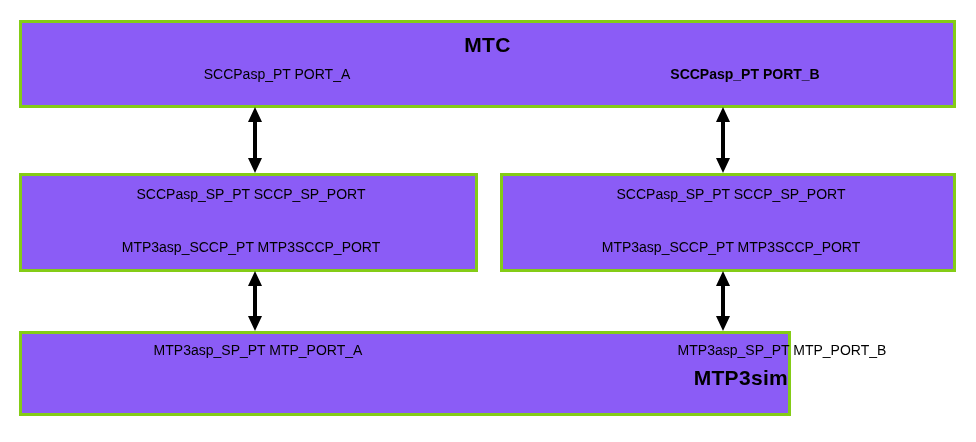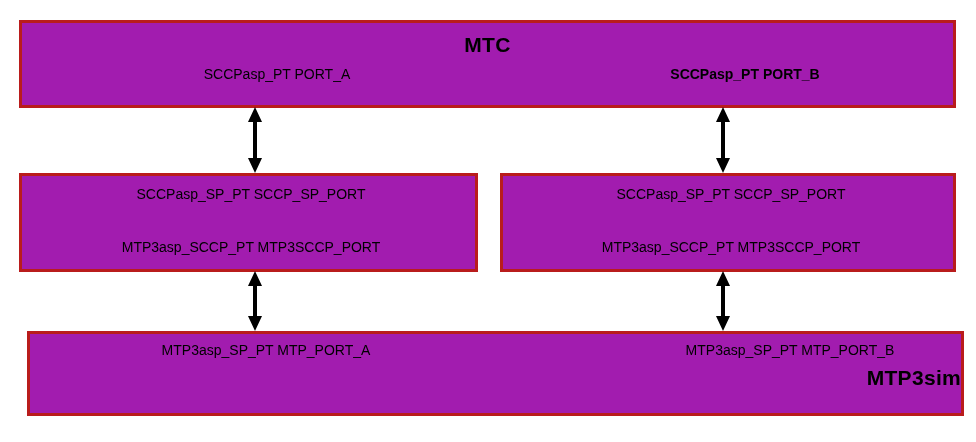"MTC" .box { background: #a21caf -> #8b5cf6; border: 3px solid #b91c1c -> 3px solid #84cc16 }
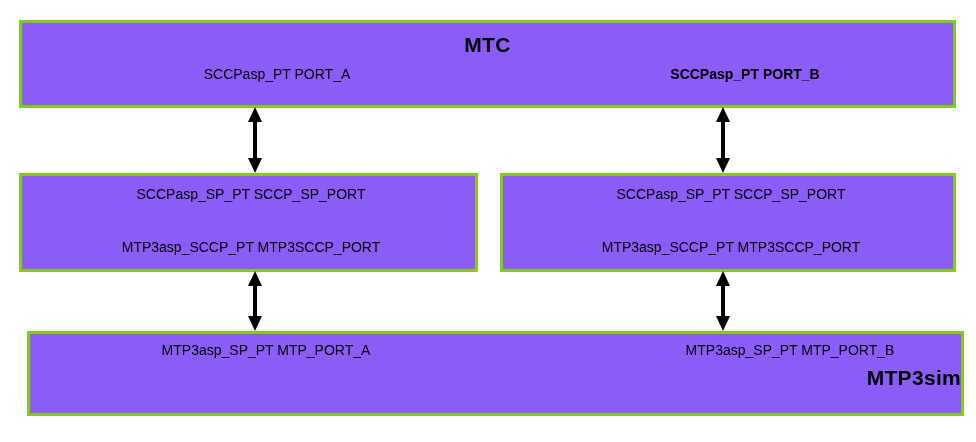"MTP3asp_SP_PT MTP_PORT_A" #mtp3sim-box { margin-left: 8px -> none; width: 937px -> 772px }
